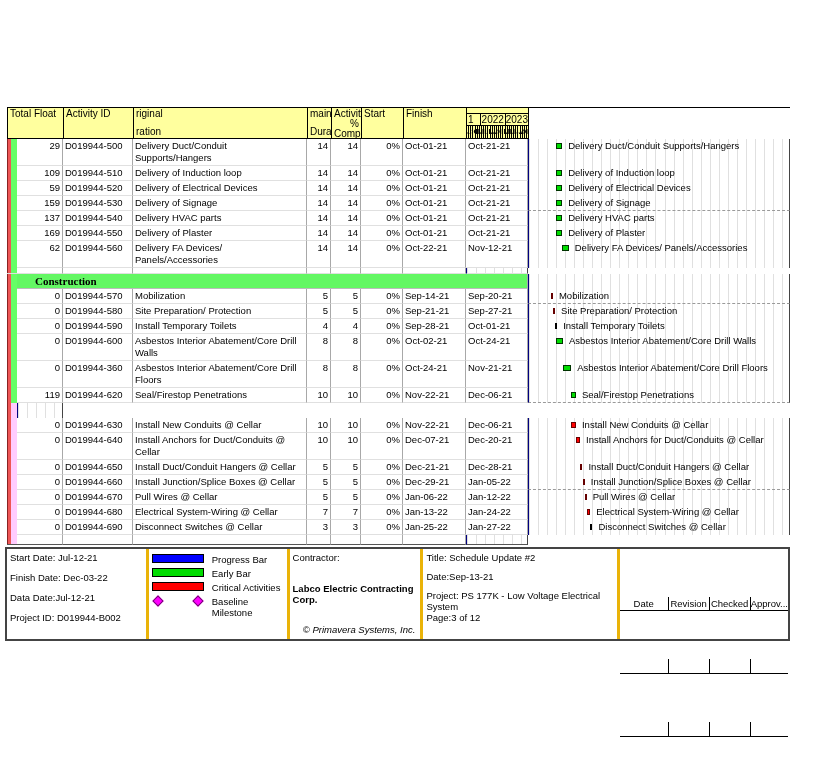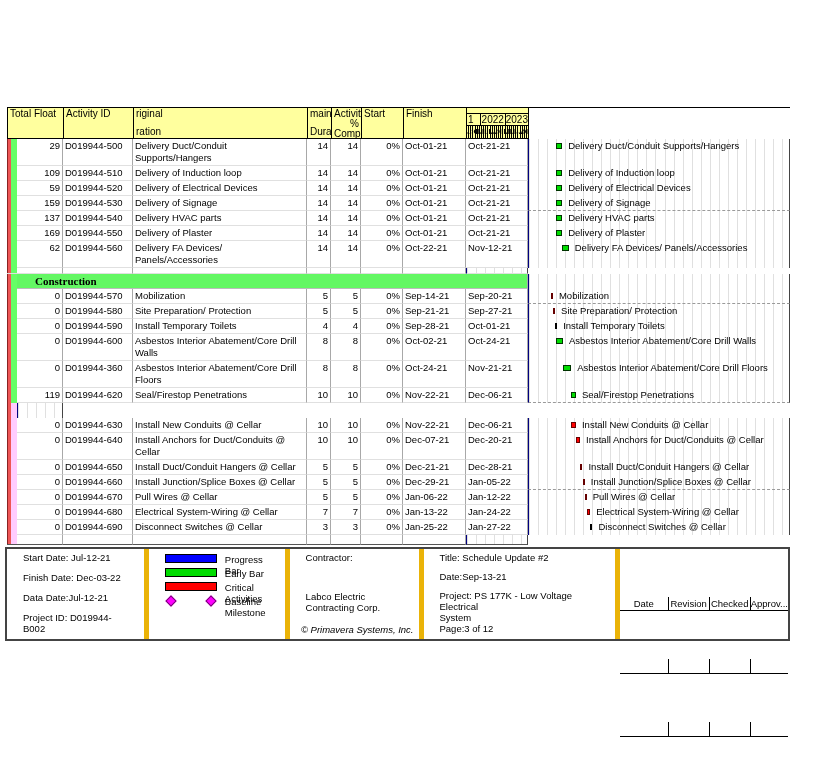"Start Date: Jul-12-21" .fcell { border-right: 5px solid #eab308 -> 3px solid #eab308; padding: 3px 16px -> 3px 3px }
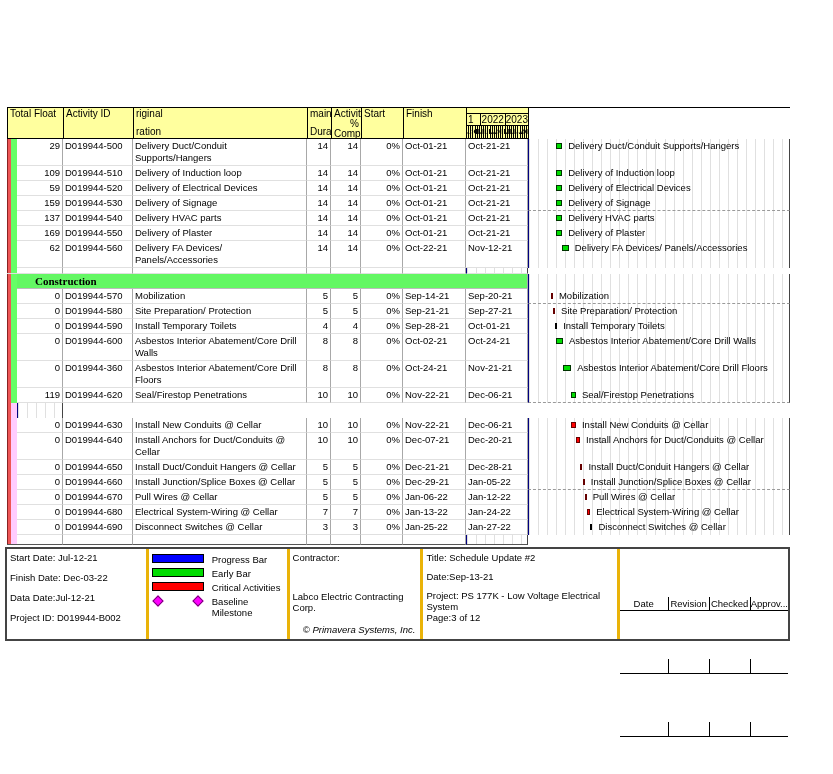"Labco Electric Contracting Corp." #f-contractor .corp { font-weight: normal -> bold; margin-top: 28px -> 20px }
